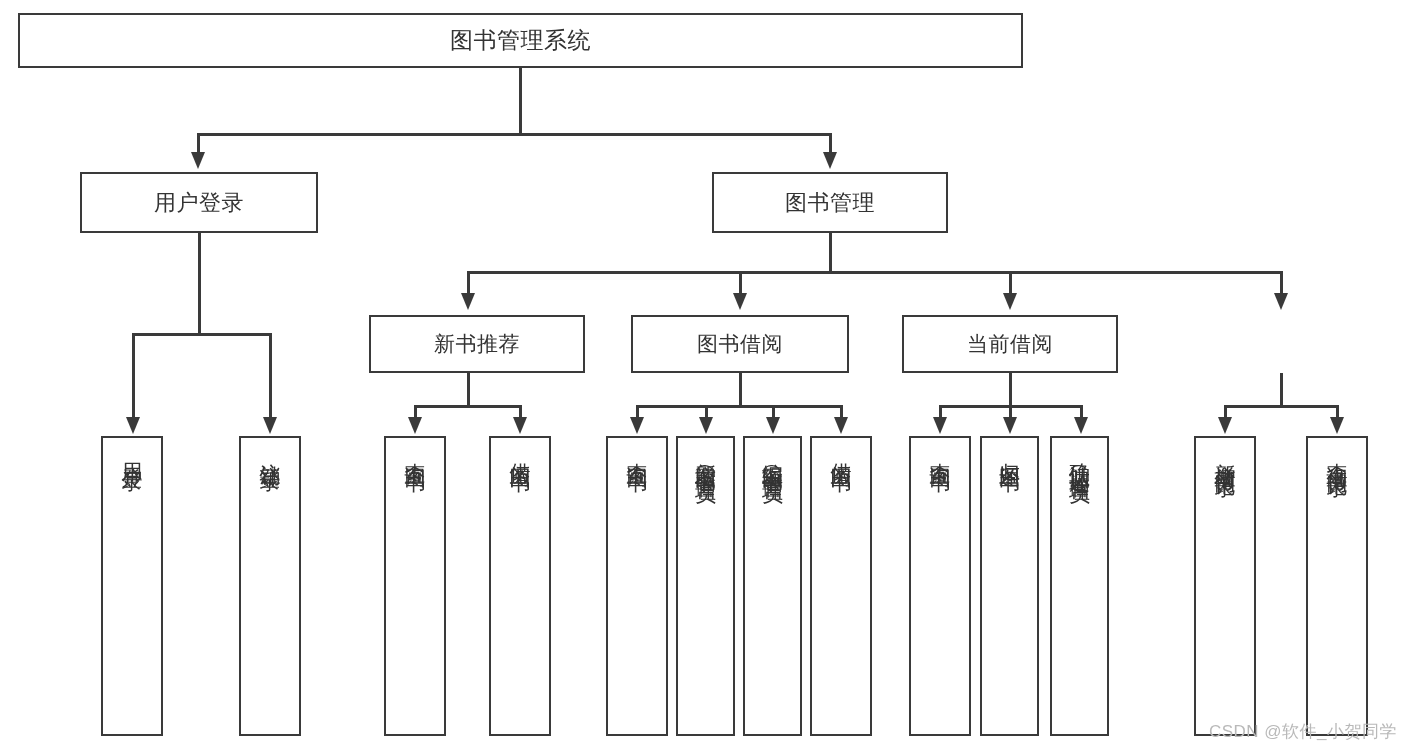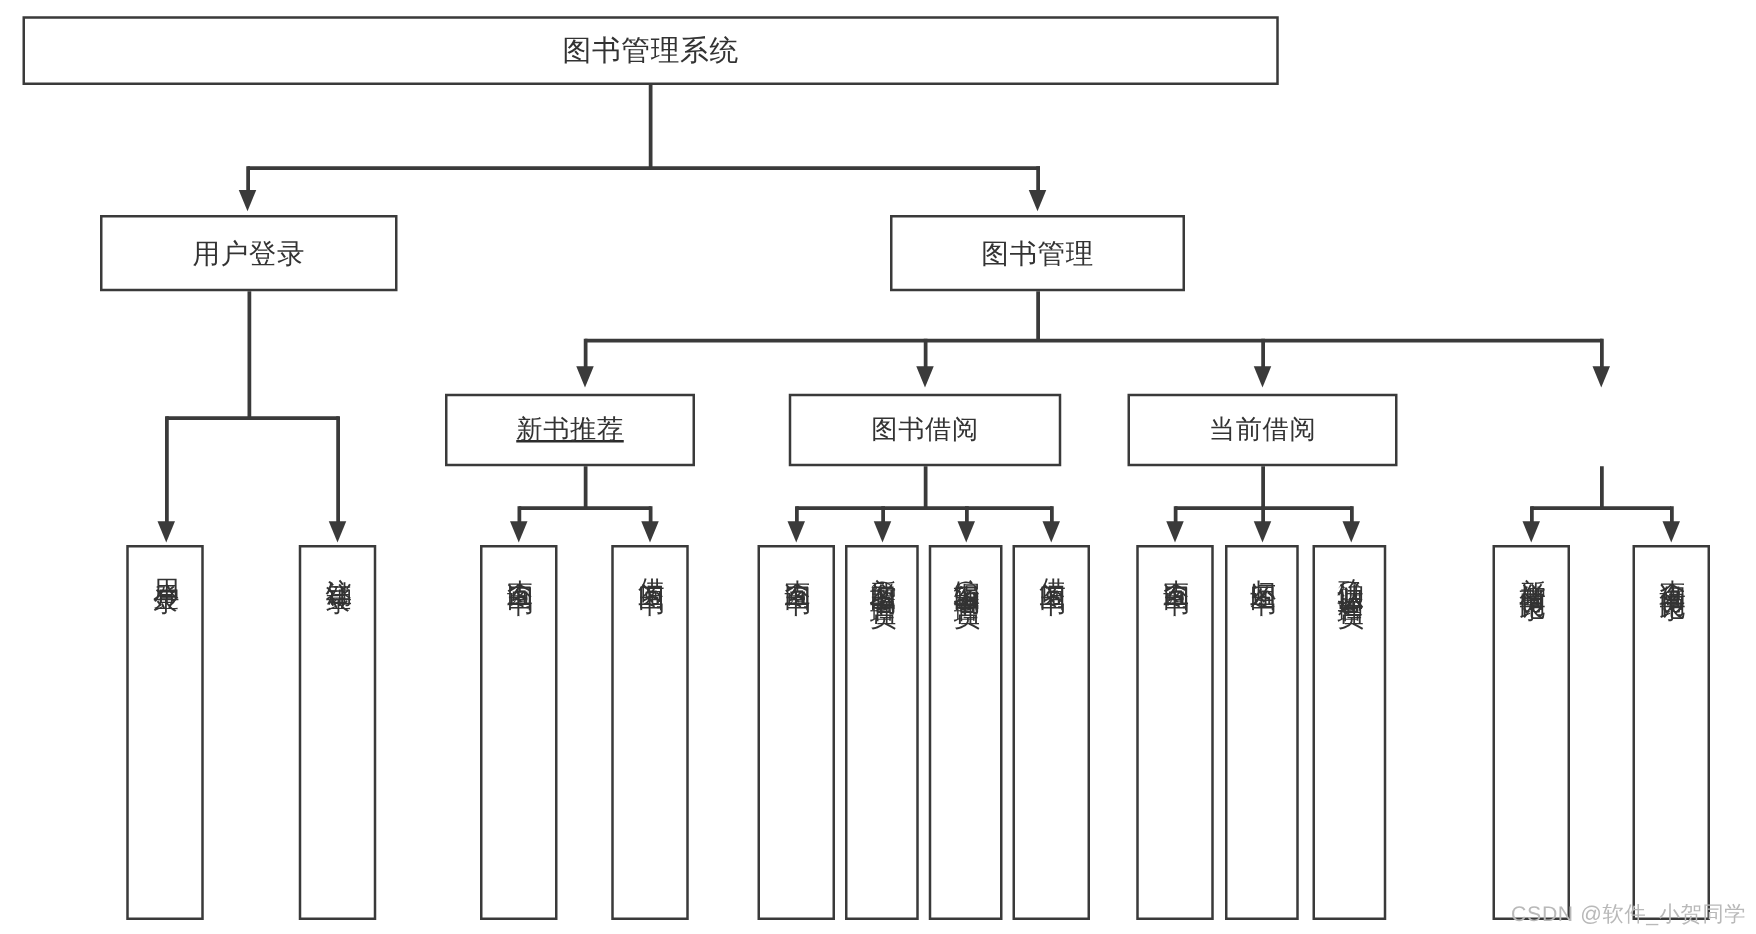"新书推荐" div.node { left: 356px -> 369px; text-decoration: underline -> none; width: 200px -> 216px }
